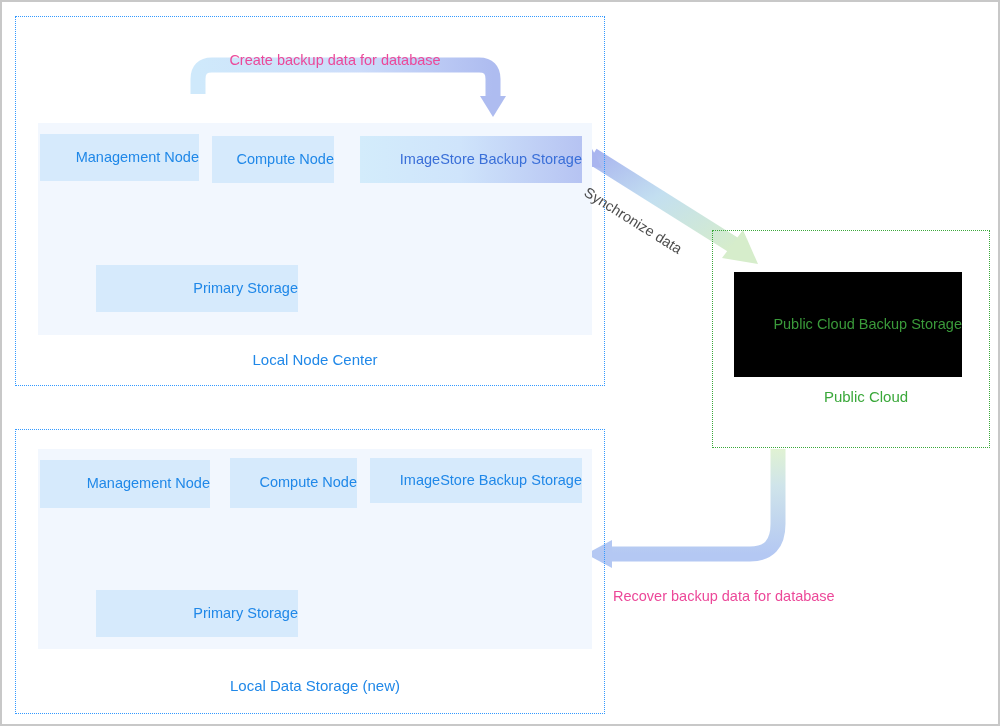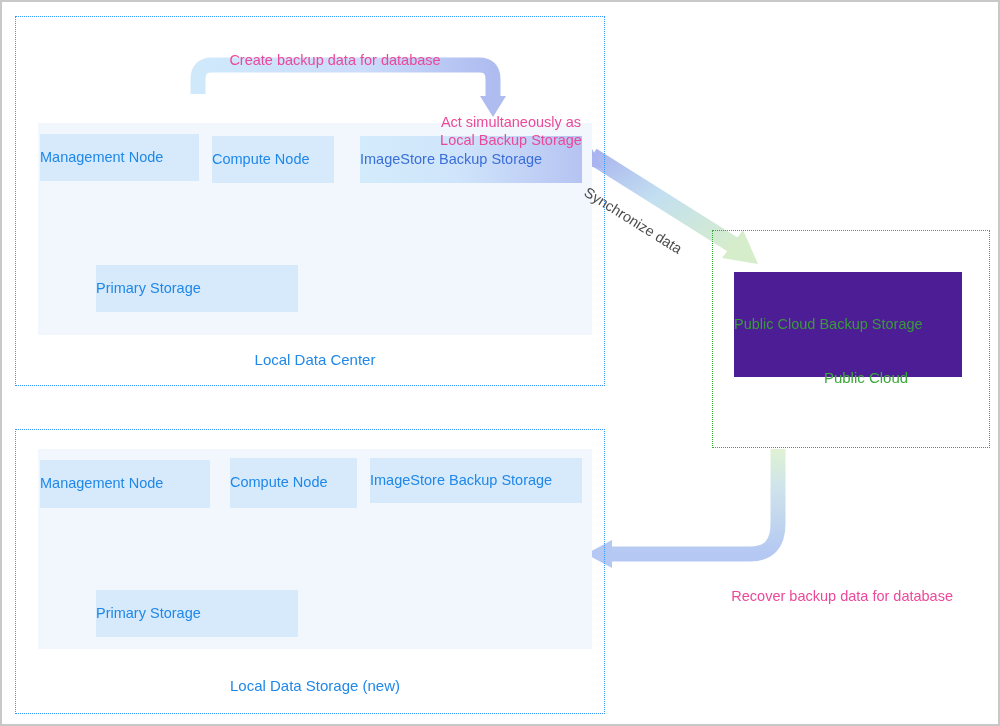"Act simultaneously as" div.anno { html: <div> <span>Act simultaneously as Local Backup Storage</span> </div> -> none }
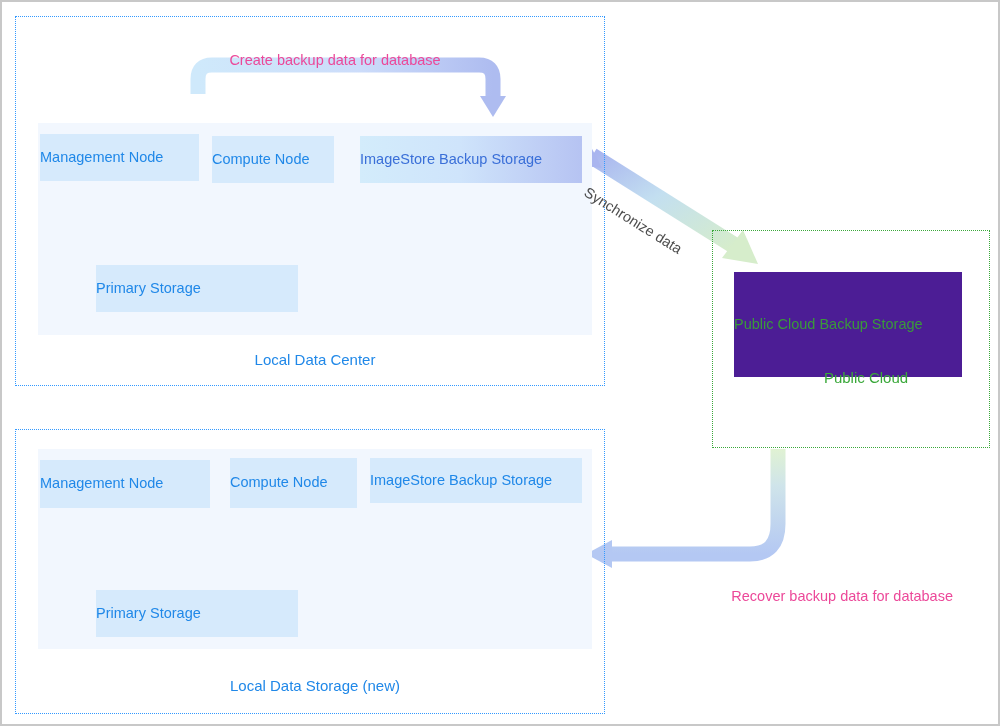"Management Node" .node { justify-content: flex-start -> flex-end }
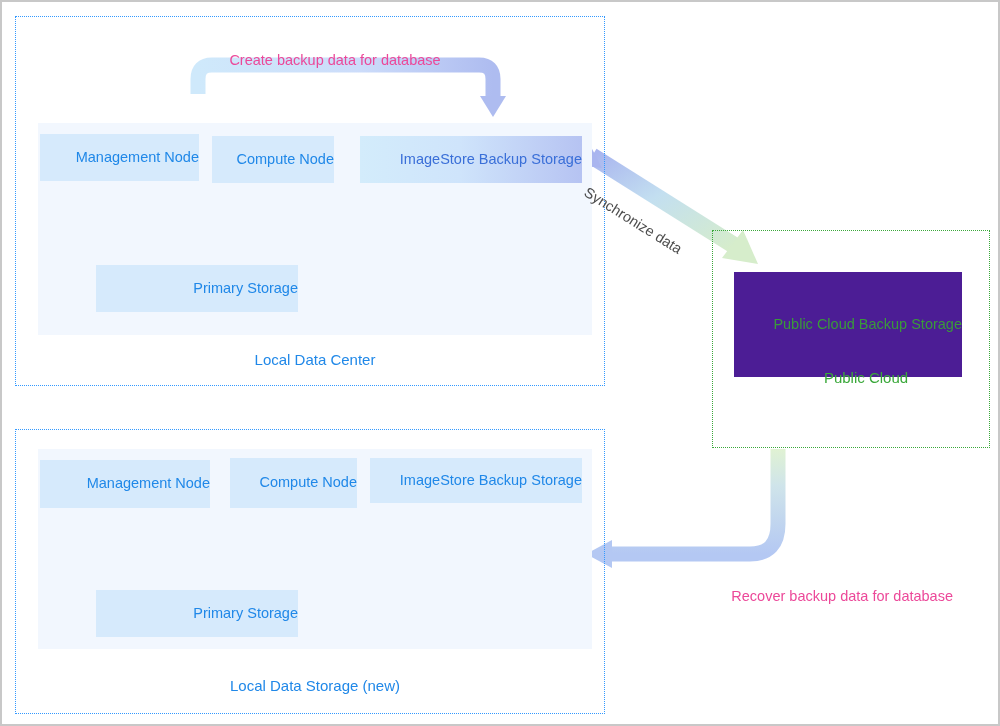"Public Cloud Backup Storage" div.node { background: #4c1d95 -> #000000 }
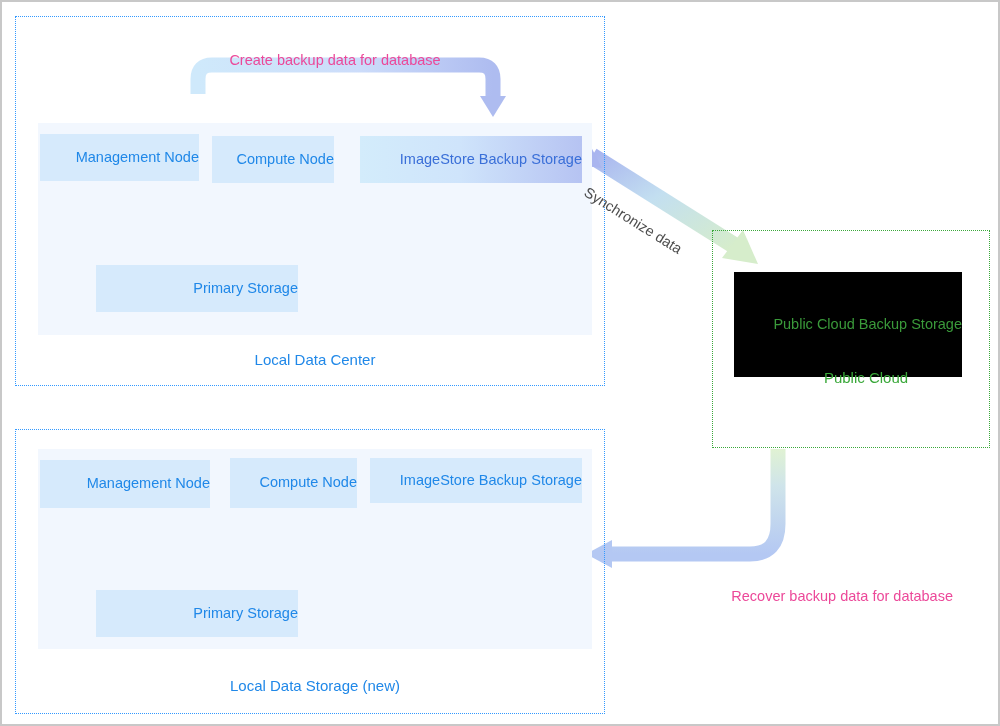"Local Data Center" span { text: Data -> Node }
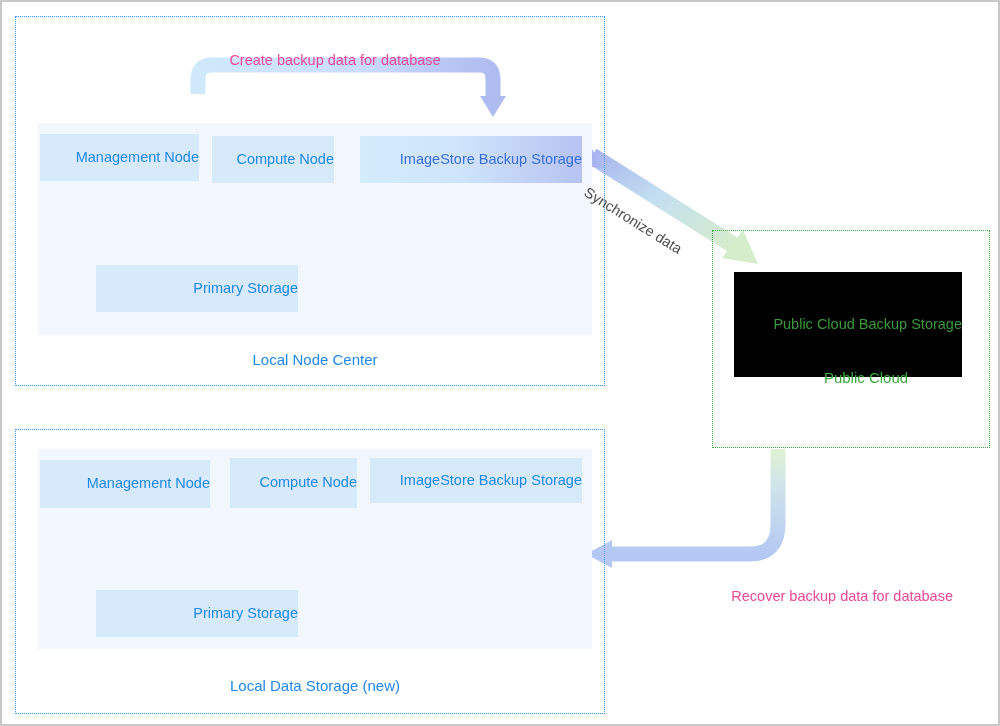"Public Cloud" div.region-caption { top: 367px -> 386px }
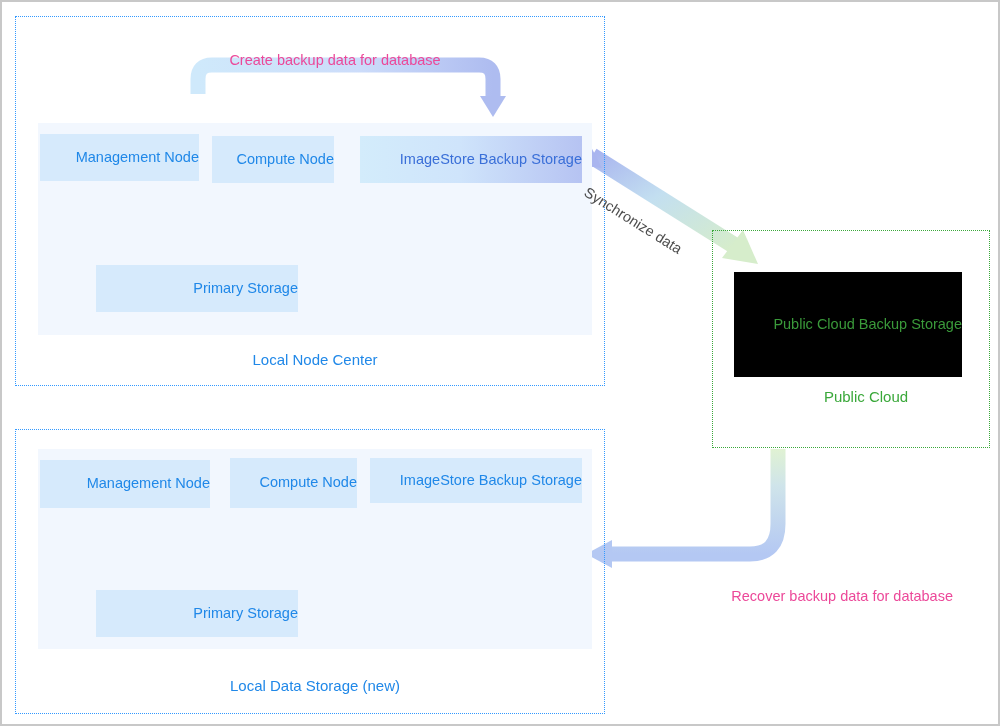"Recover backup data for database" .anno.left { text-align: right -> left }
